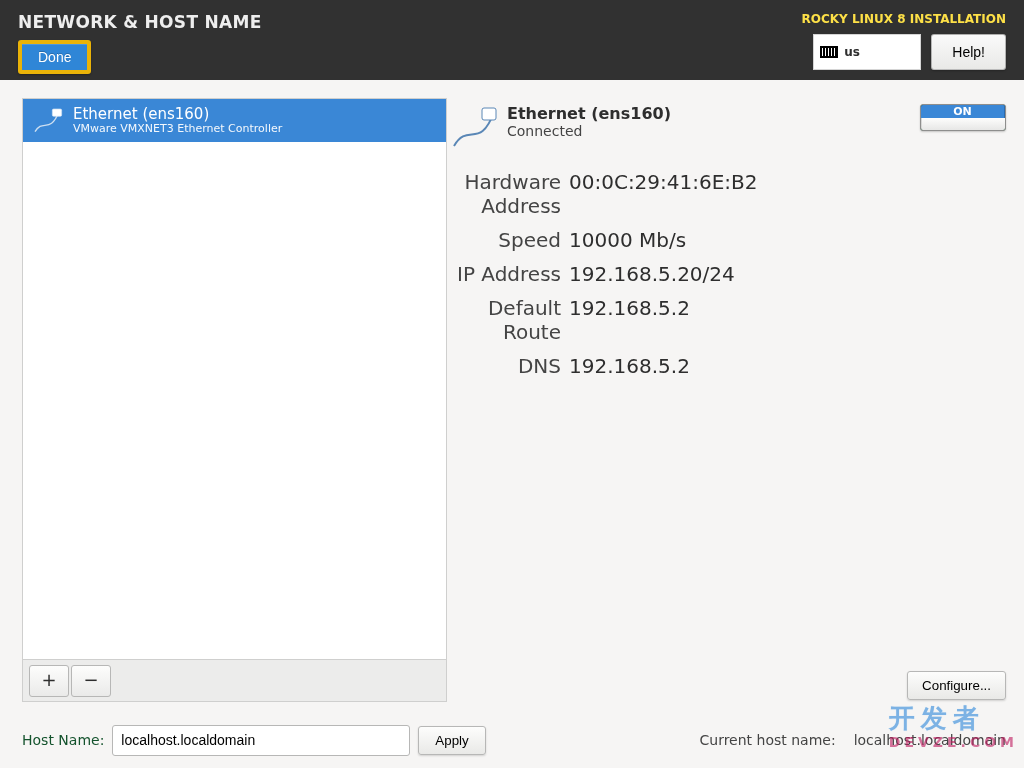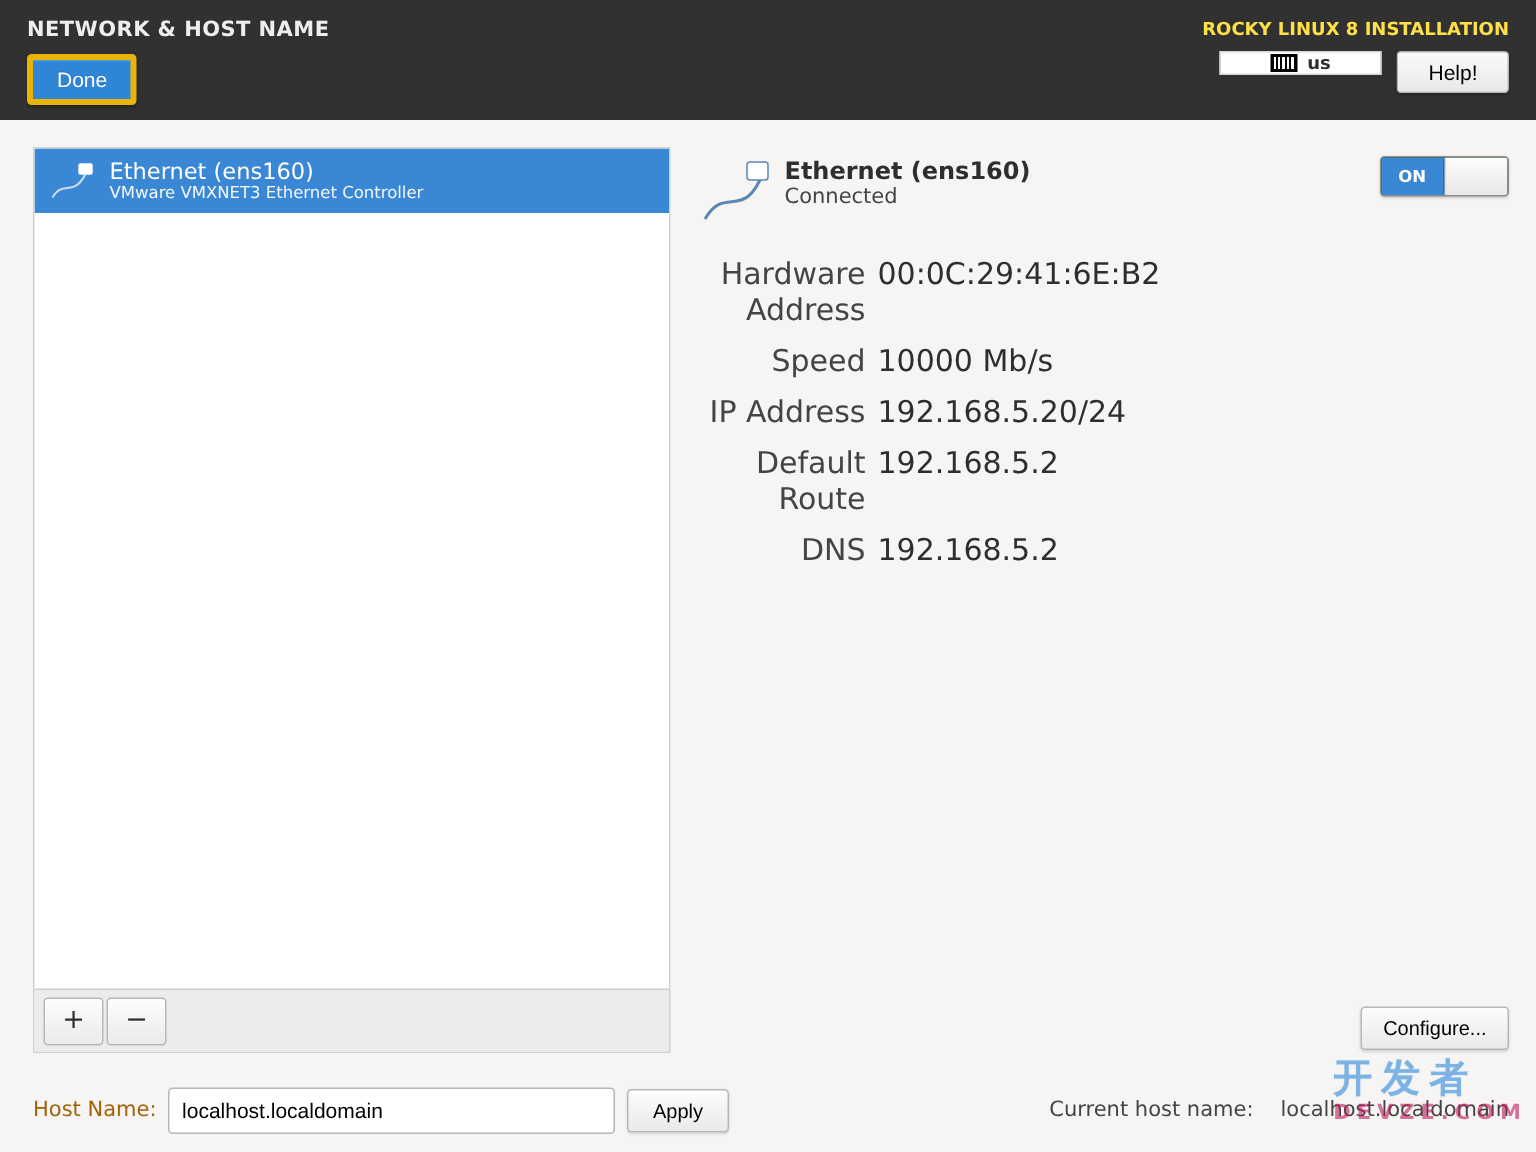"NETWORK & HOST NAME" .page-title { font-size: 14px -> 17px }
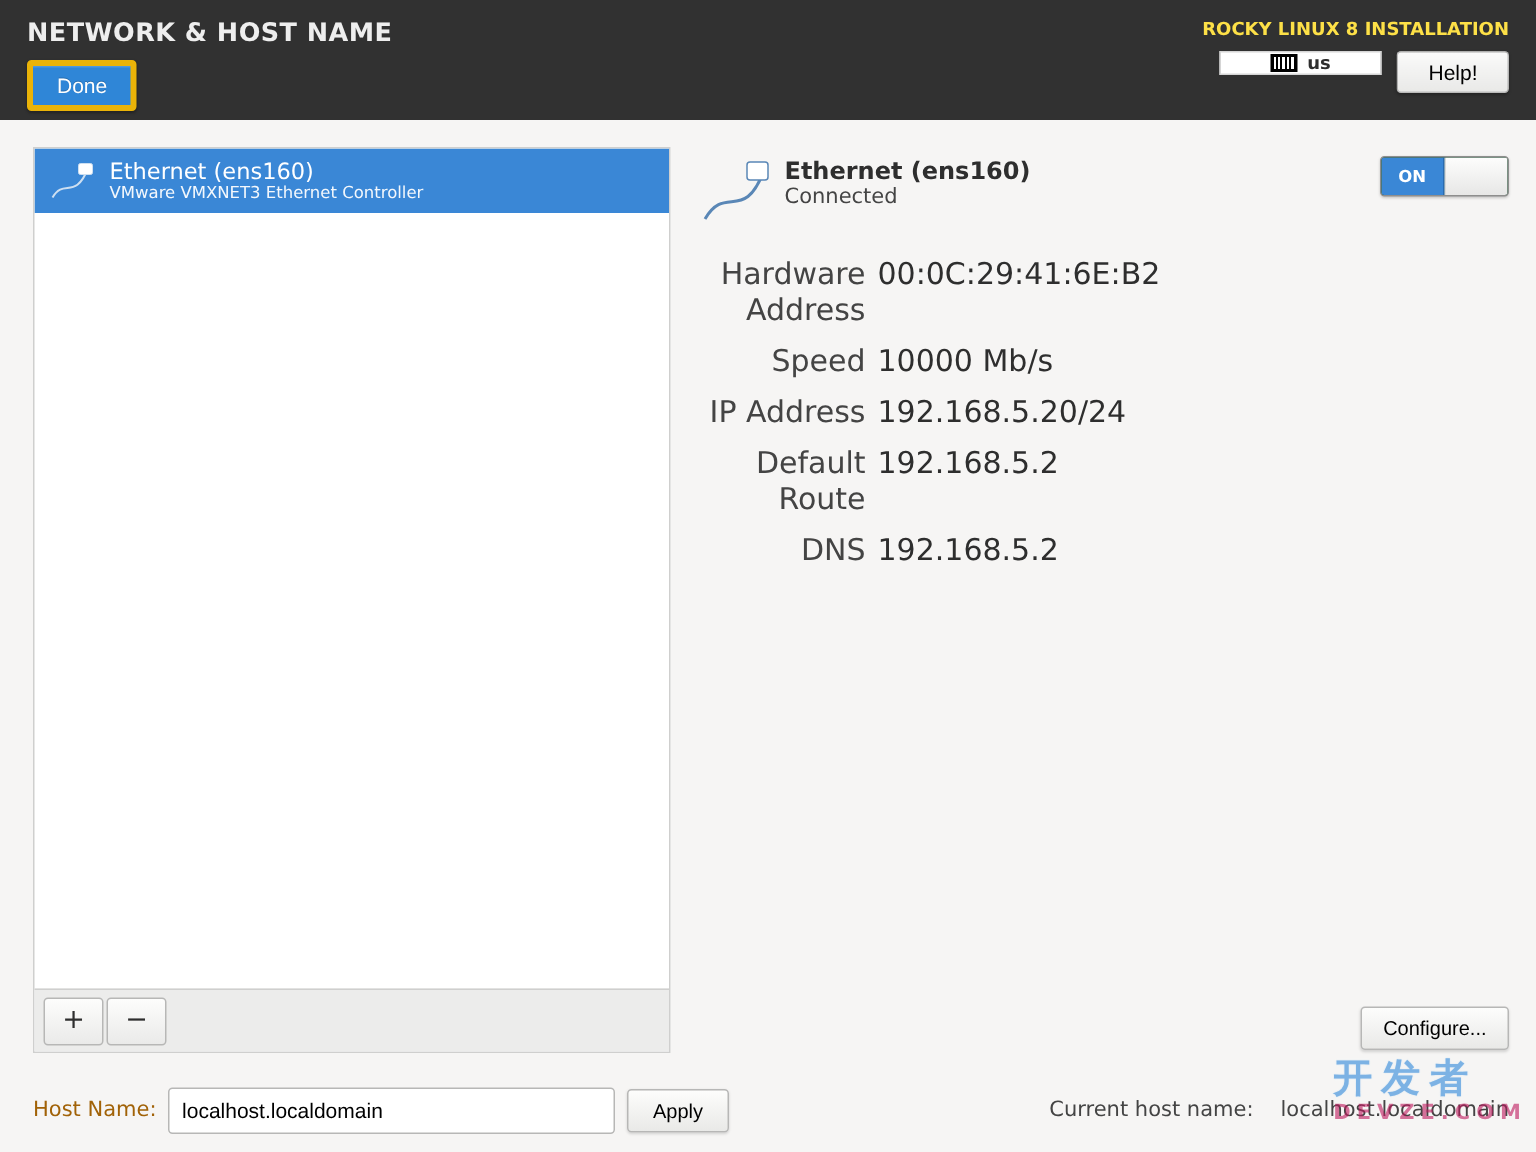"us" .kbd-indicator { height: 16px -> 36px; justify-content: center -> none }
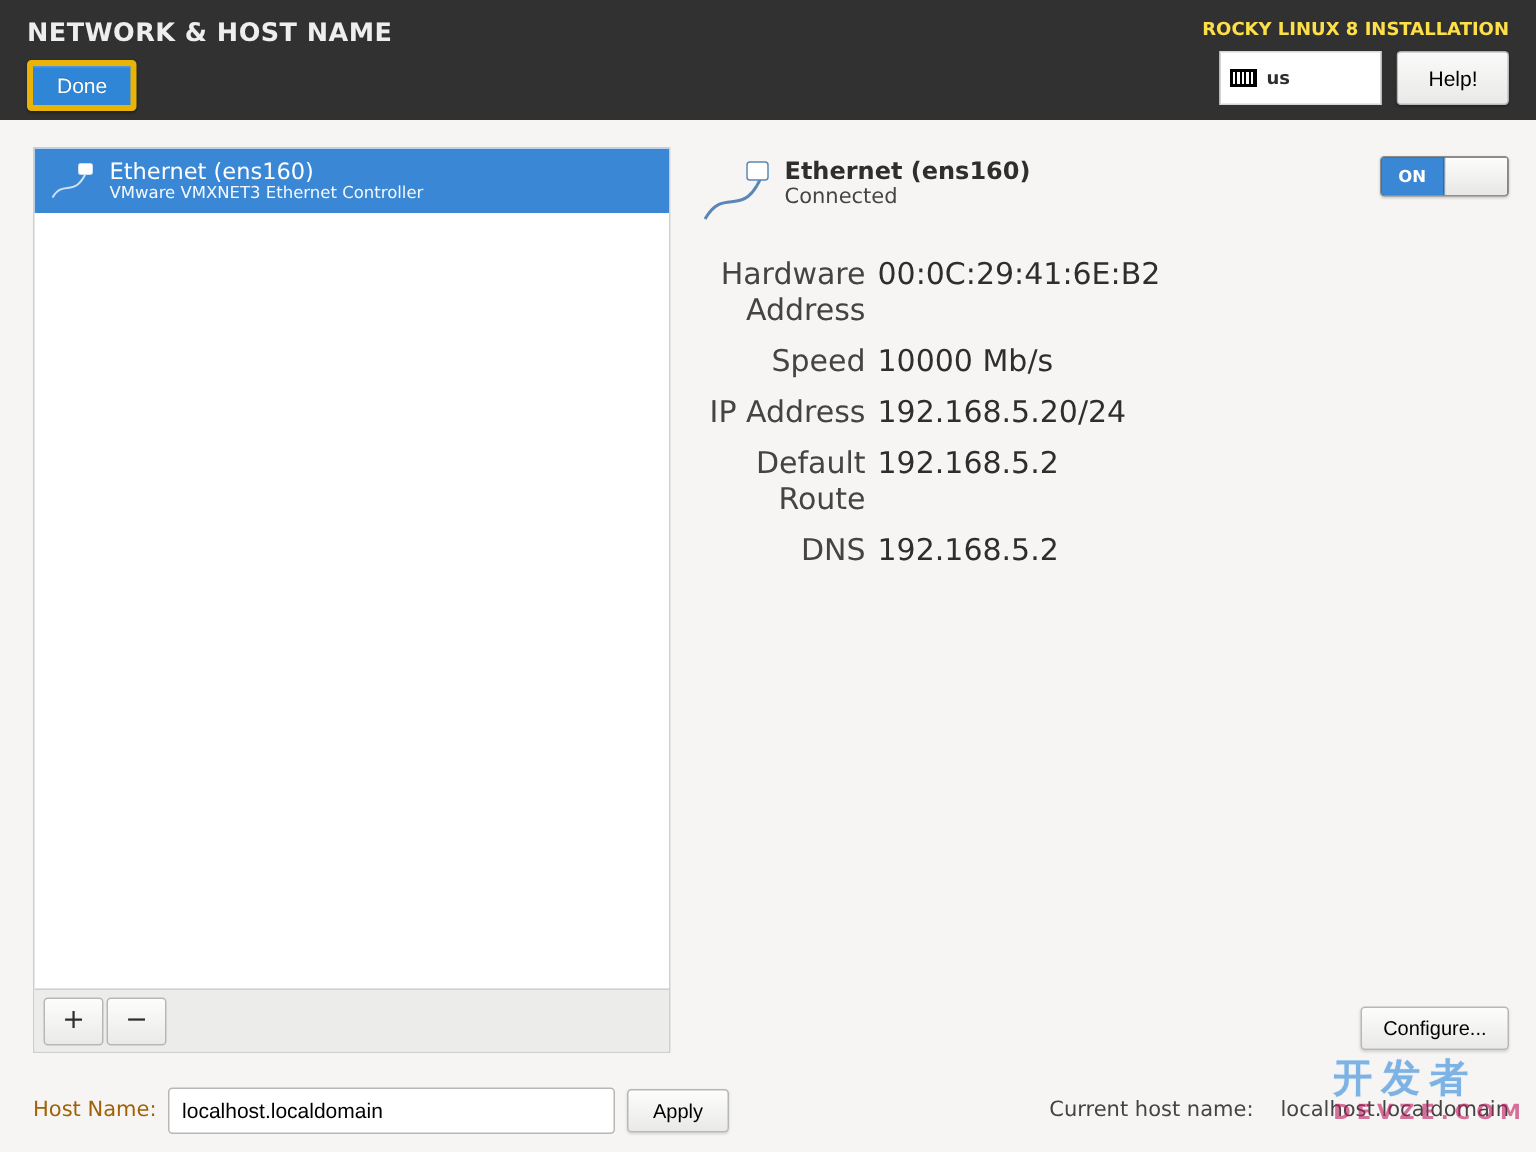"Ethernet (ens160)" .main-row { gap: 18px -> 2px }
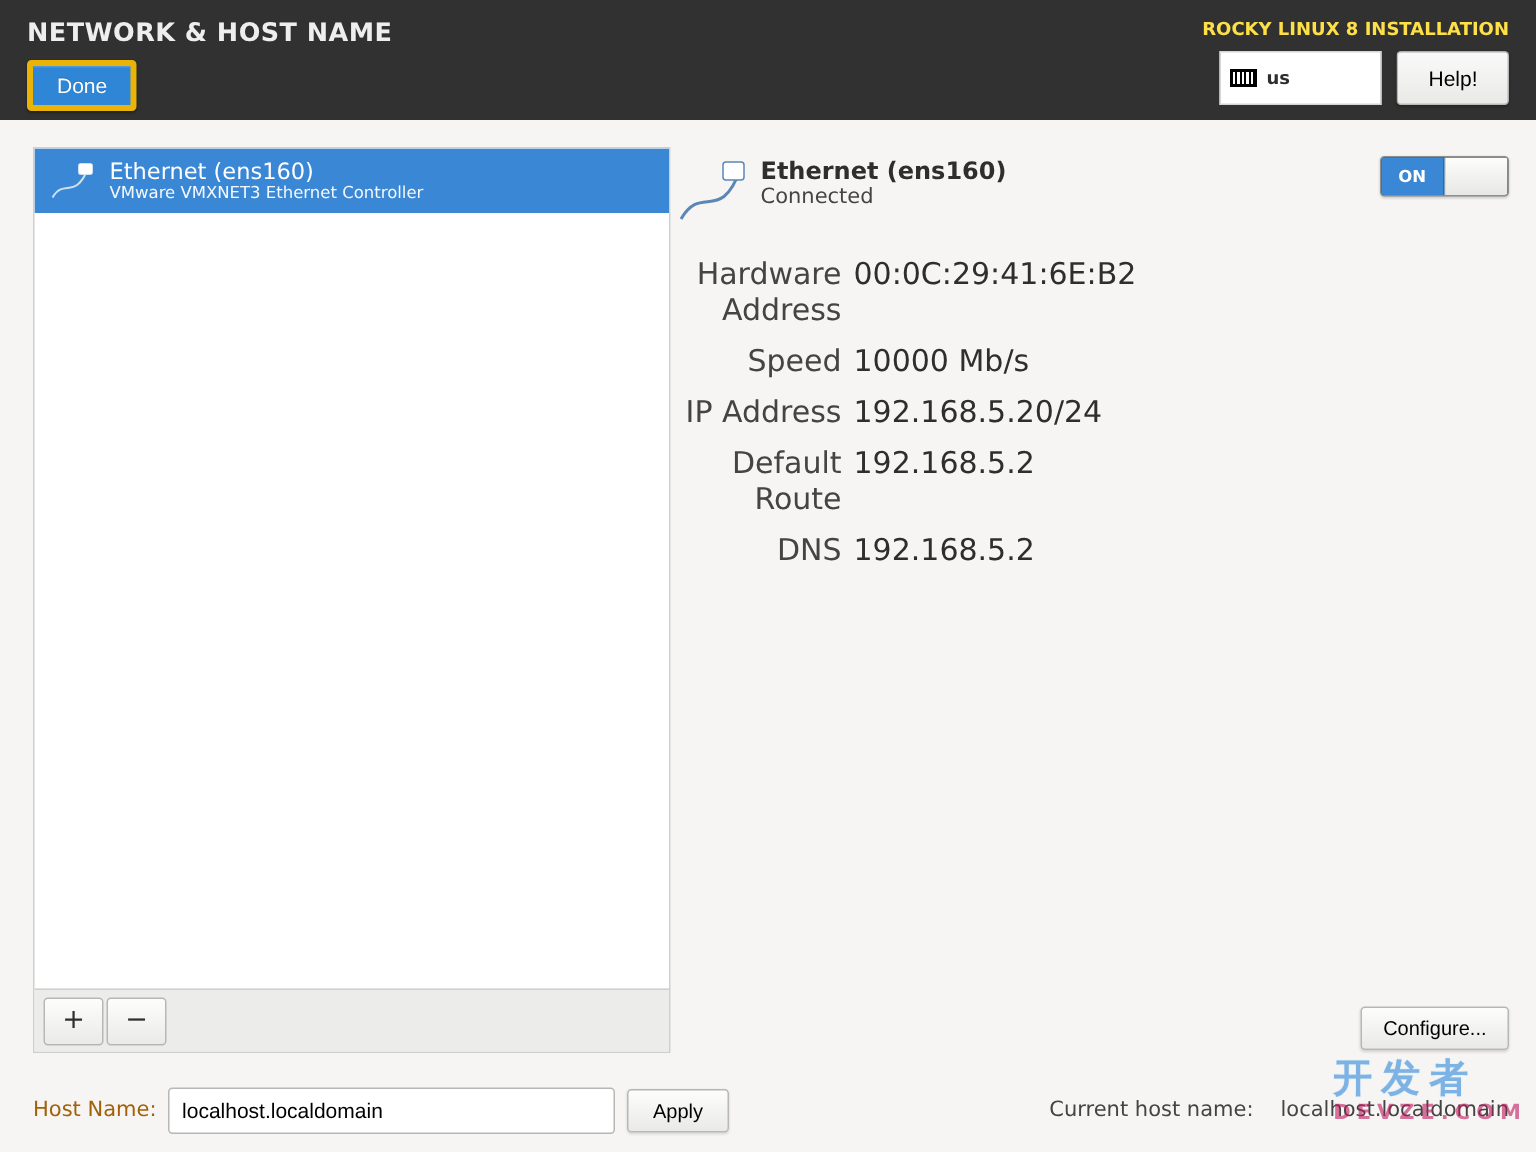"ON" .toggle { flex-direction: none -> column }
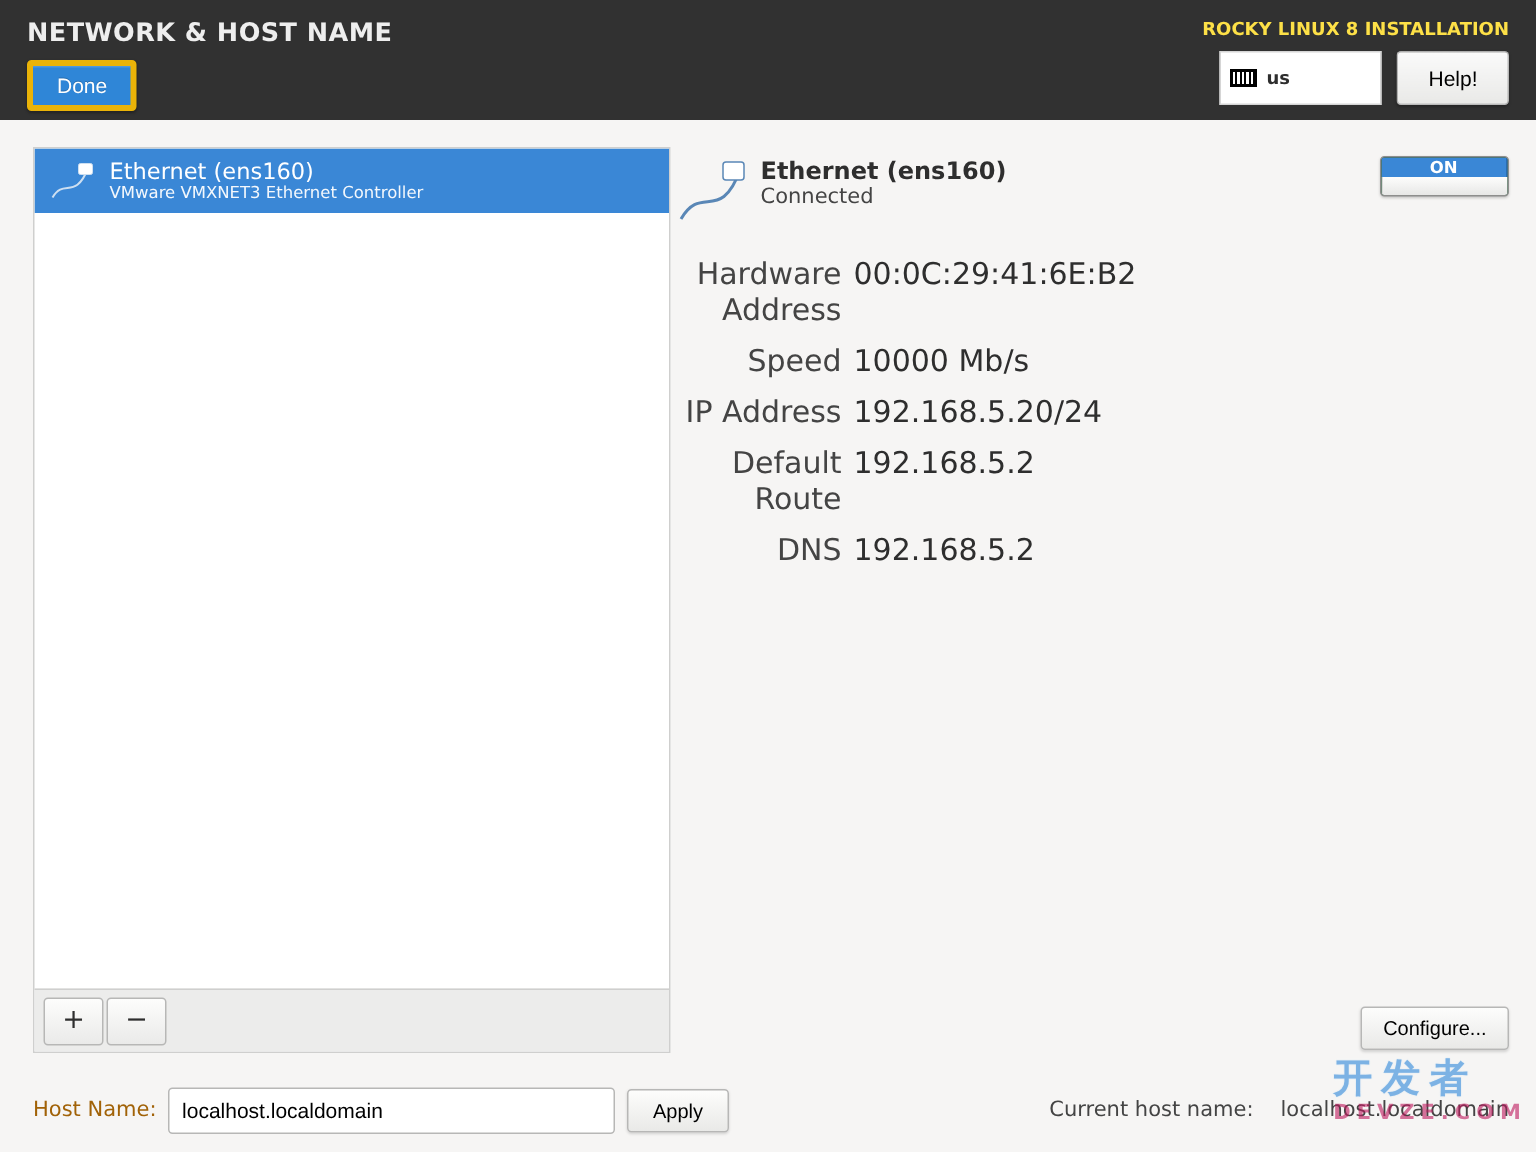"Host Name:" .hn-label { color: #a16207 -> #14532d }
